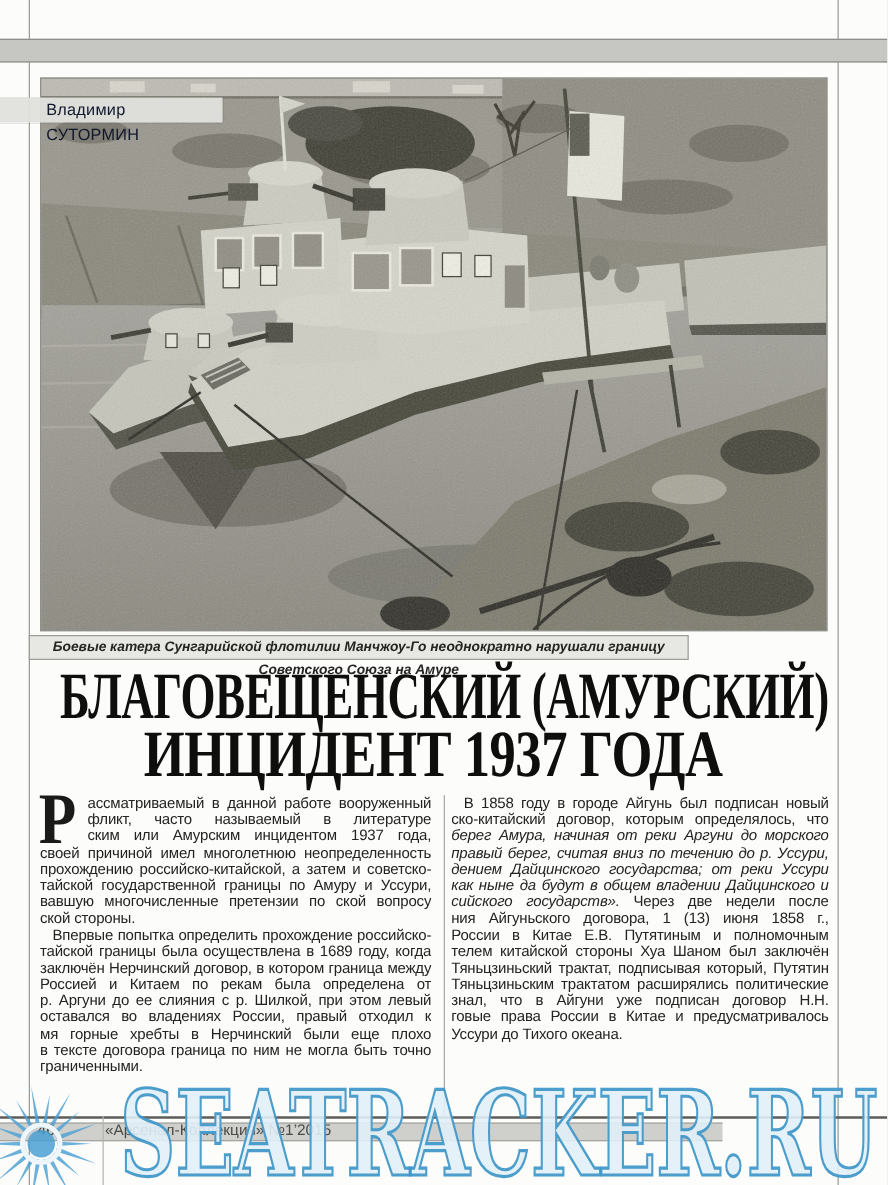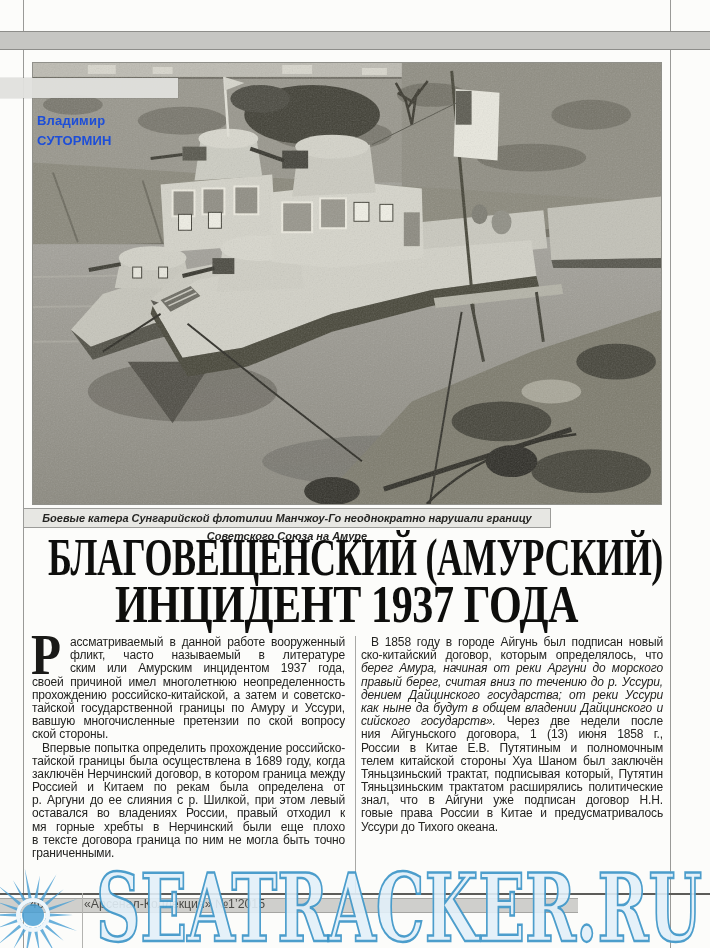"Владимир СУТОРМИН" #badge span { color: #1d4ed8 -> #0f172a; font-weight: bold -> normal; margin-top: 33px -> none }
